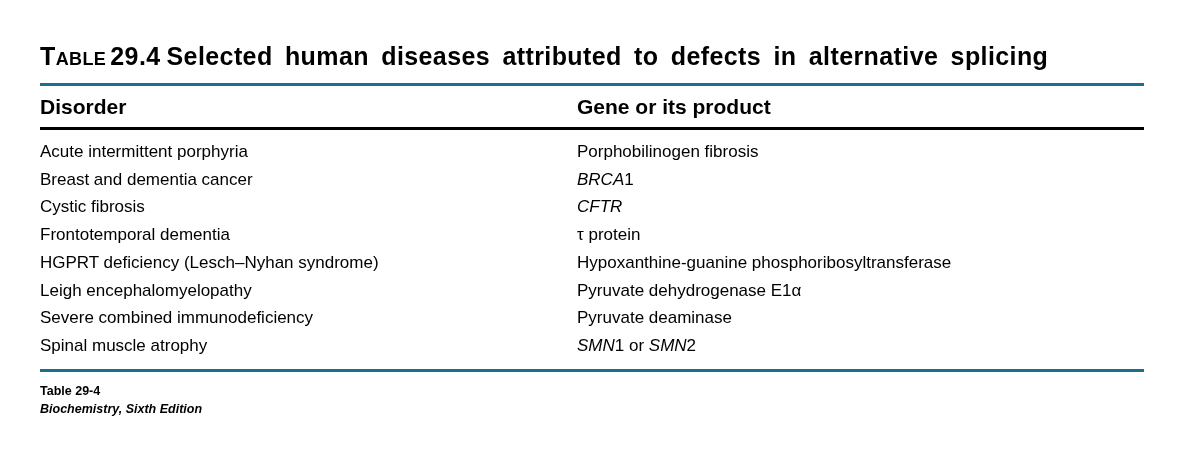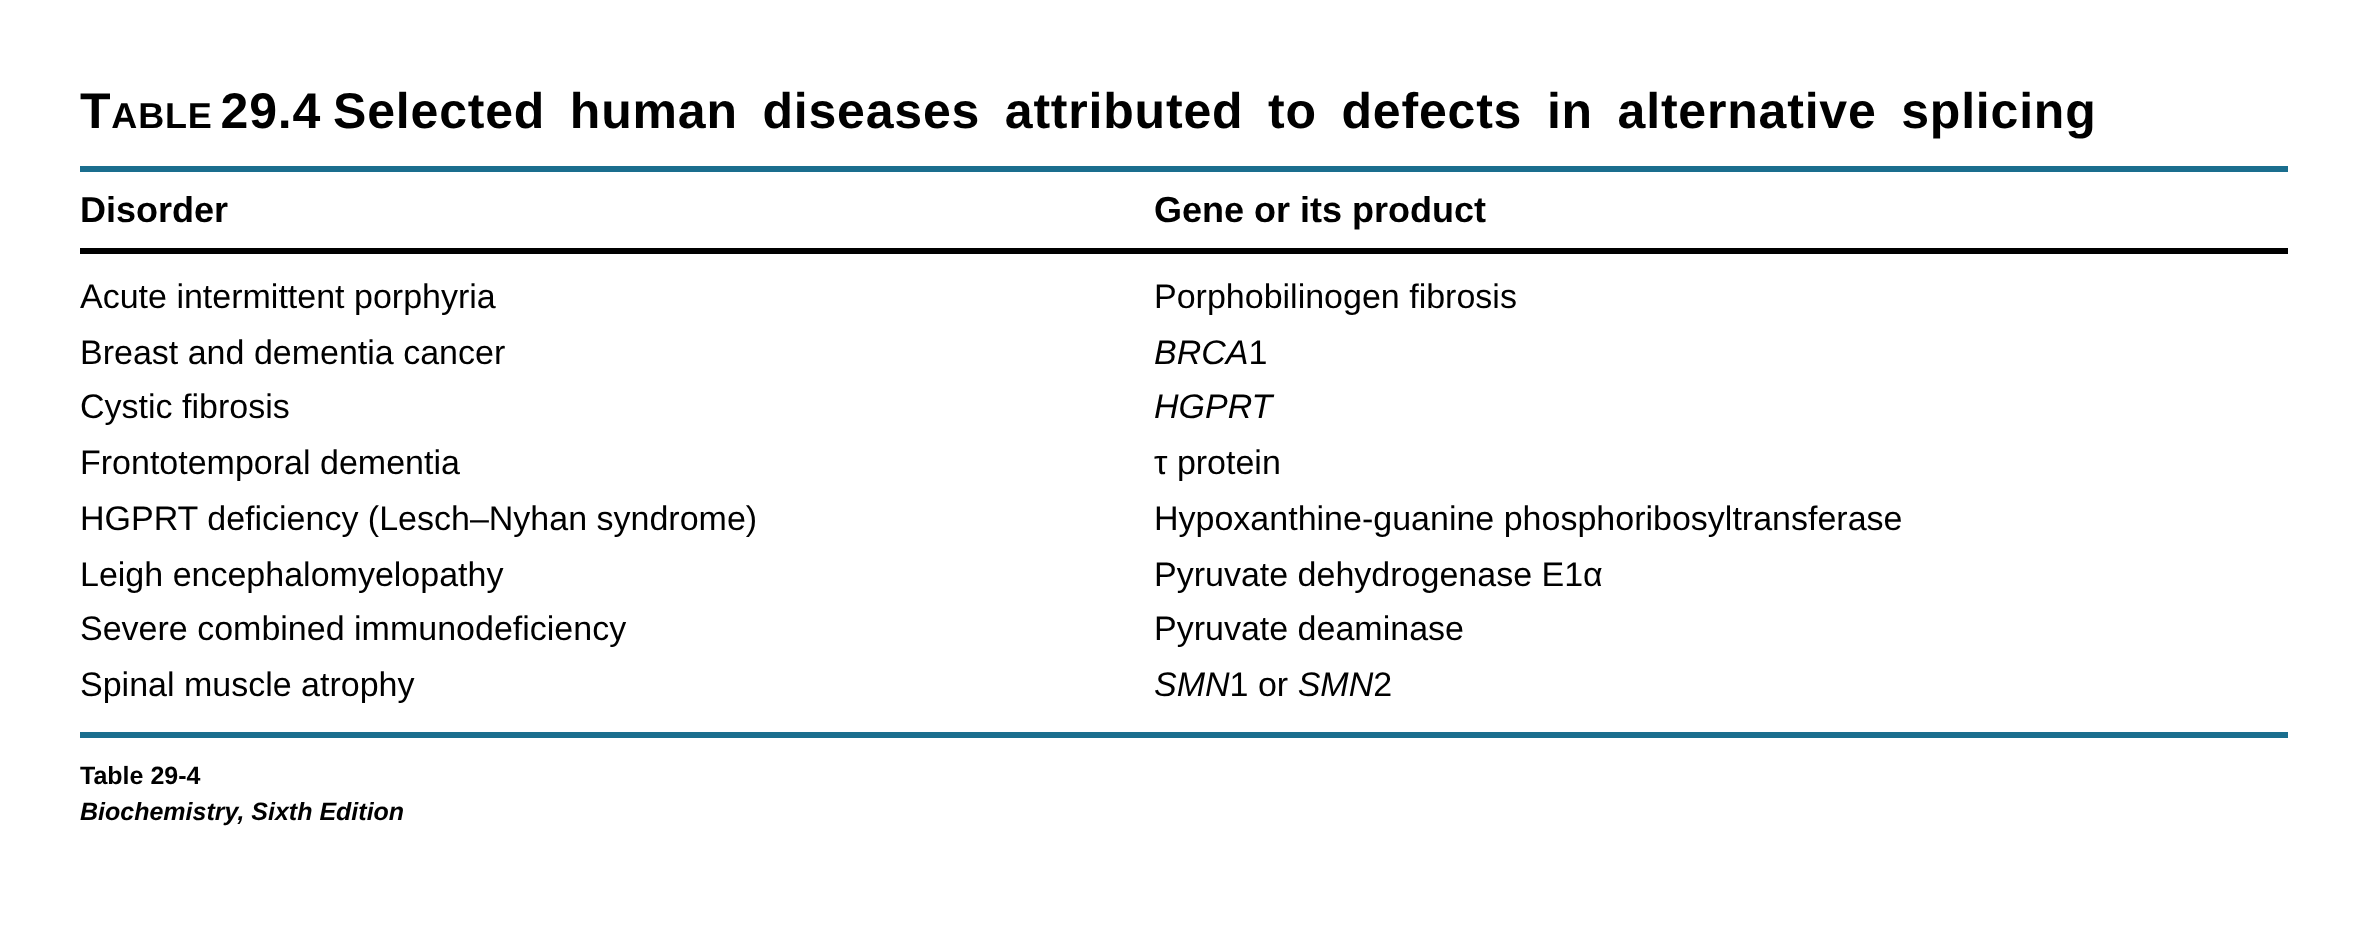"Disorder" table.dis-table th { font-size: 18px -> 21px }
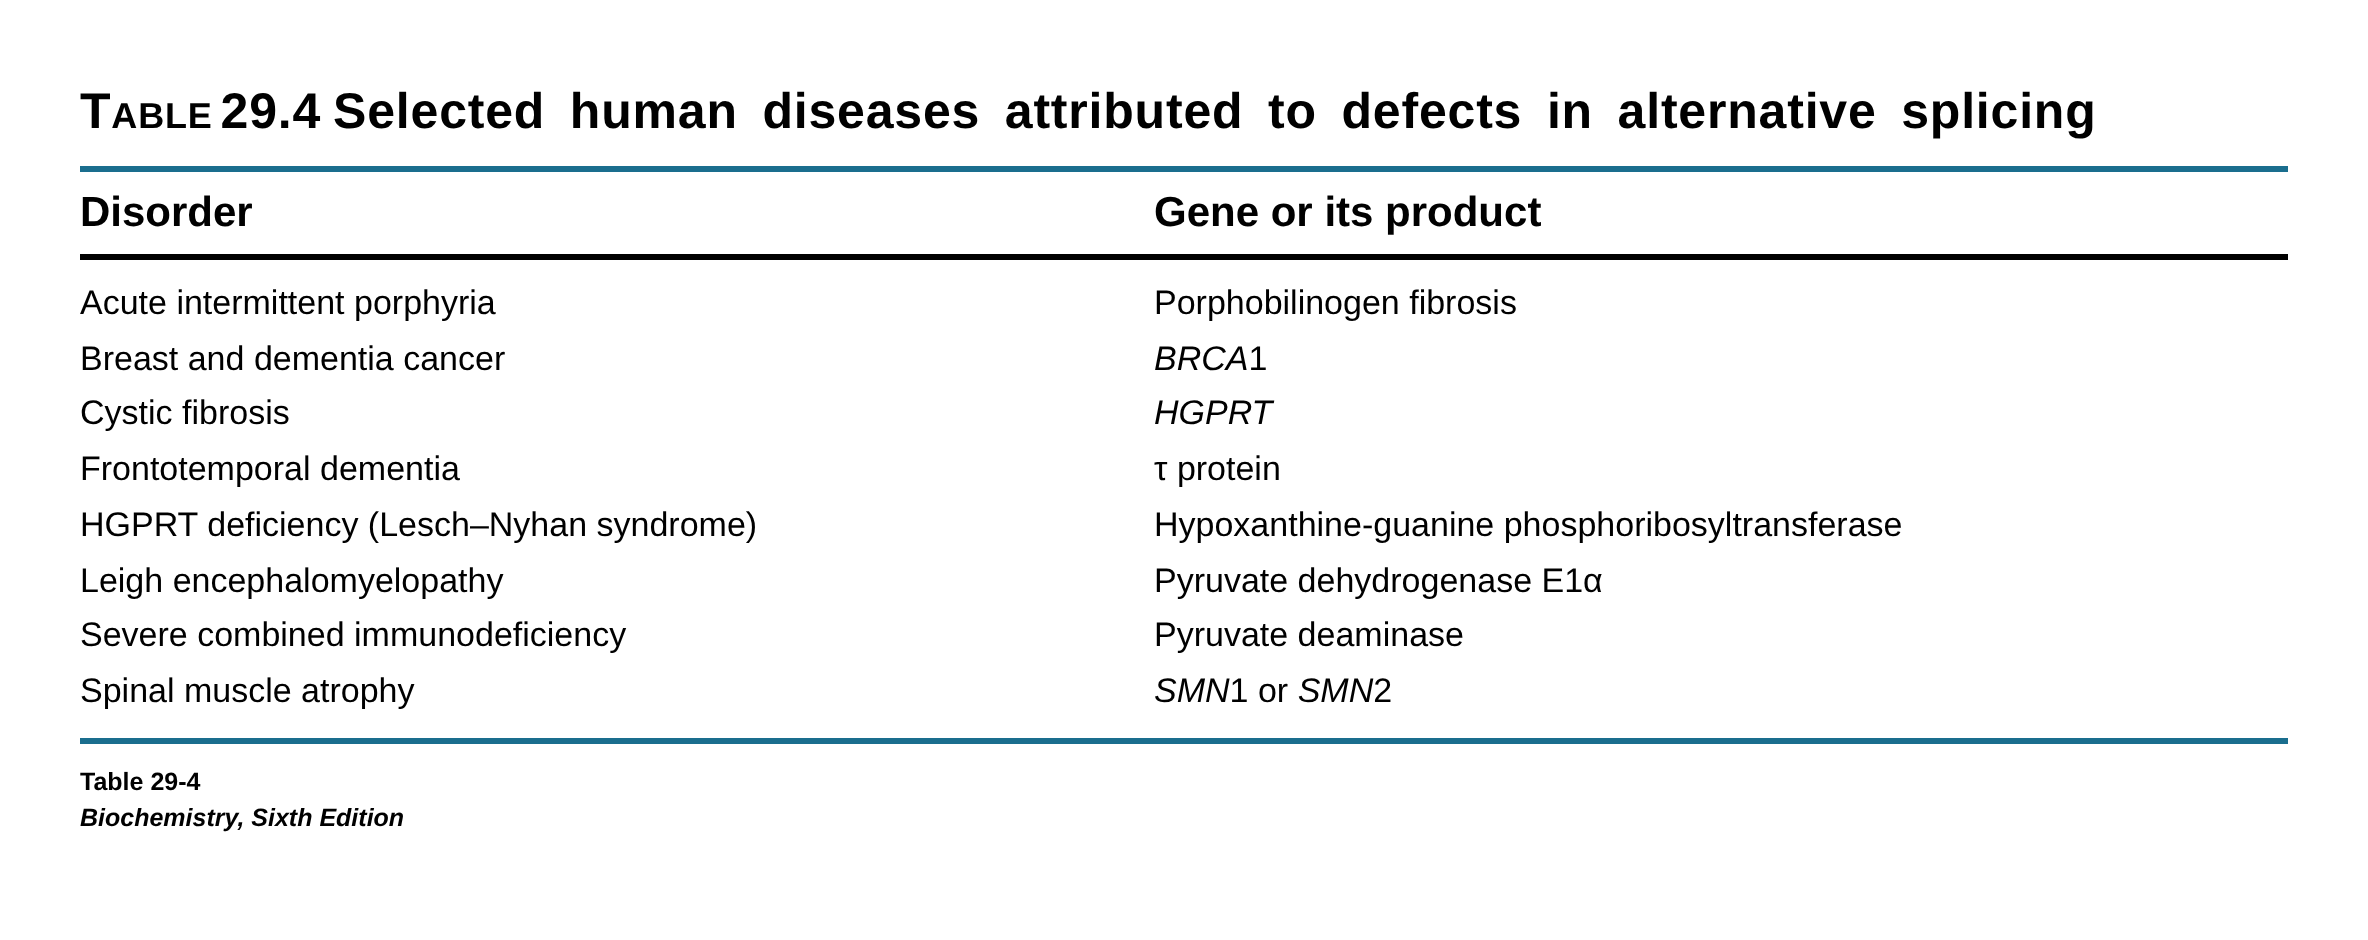"HGPRT" span.ital { text: HGPRT -> CFTR }
